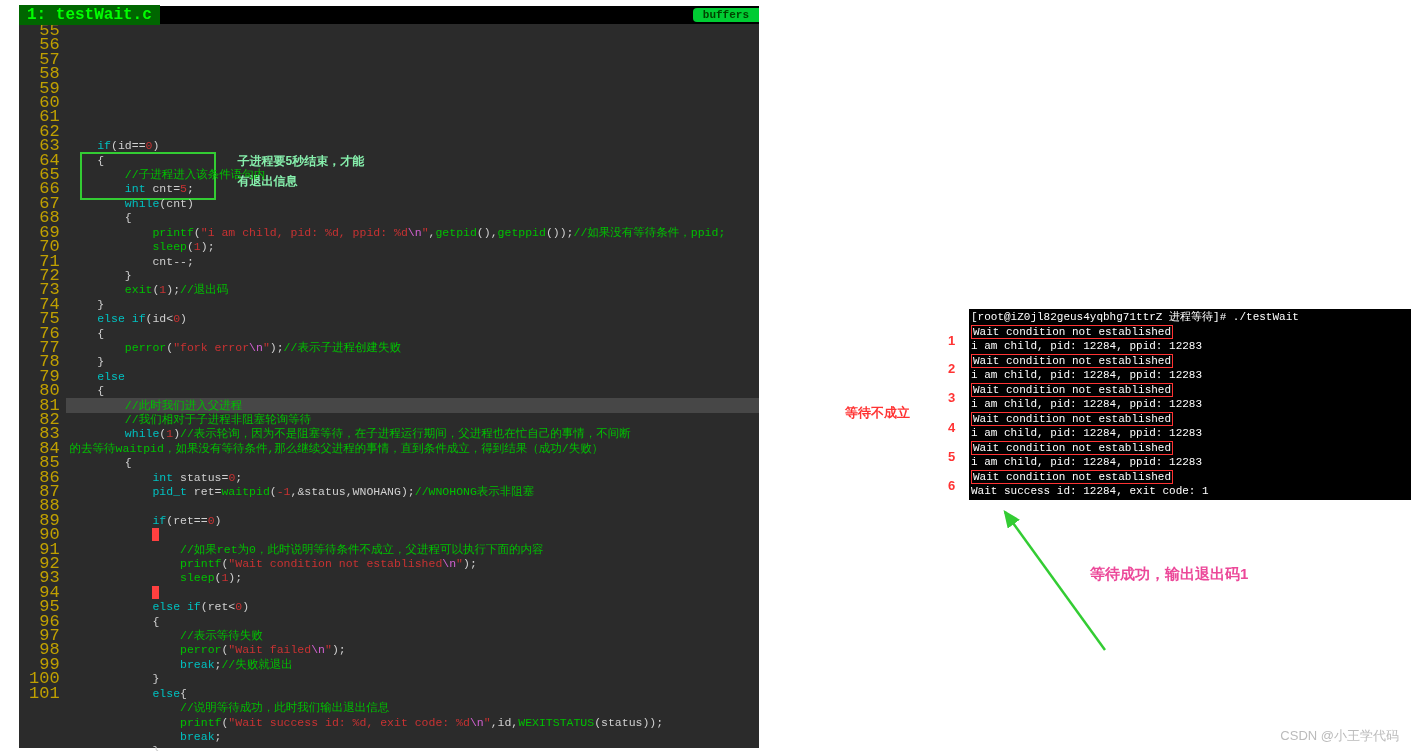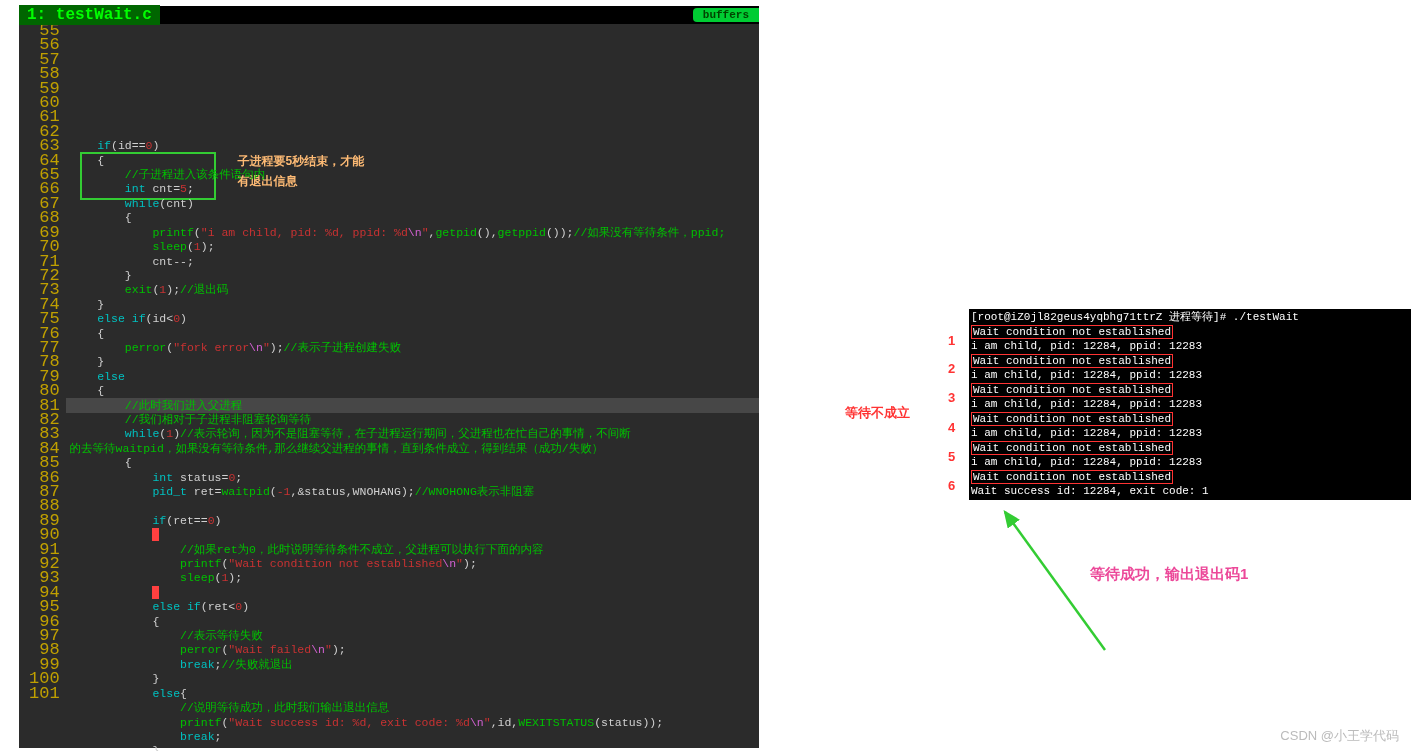"子进程要5秒结束，才能" .anno-red { color: #fdba74 -> #86efac }
